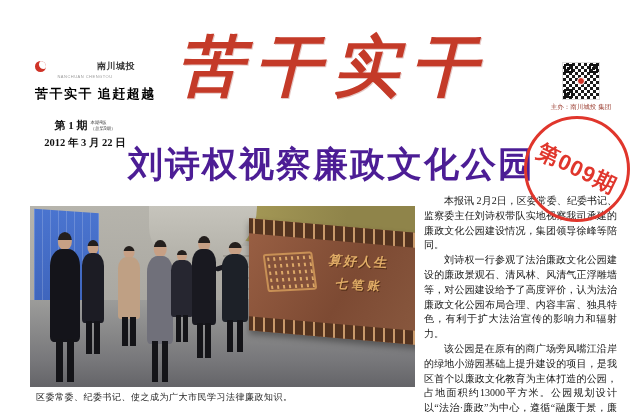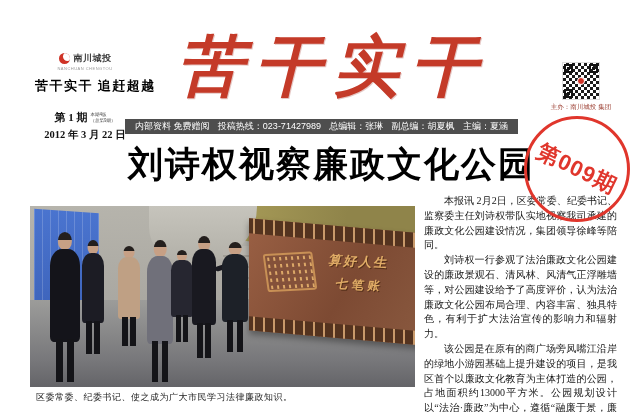"南川城投" .logo-row { justify-content: center -> space-between; margin-top: none -> 8px }
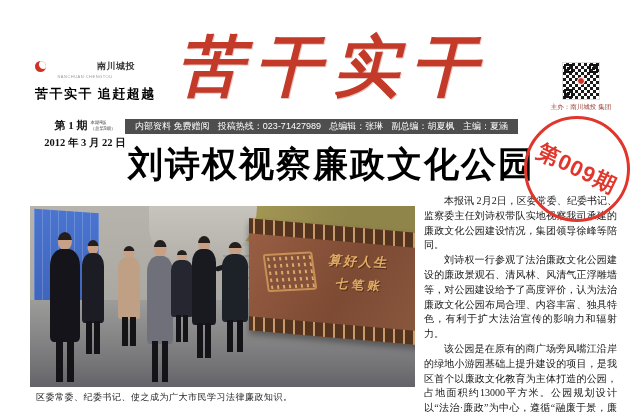"内部资料 免费赠阅" div.info-bar { html: <div> <span>内部资料 免费赠阅</span> <span>投稿热线：023-71427989</span> <span>总编辑：张琳</span> <span>副总编：胡夏枫</span> <span>主编：夏涵</span> </div> -> none }
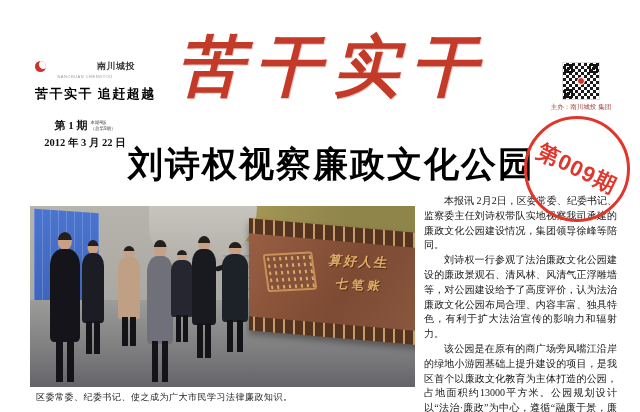"刘诗权视察廉政文化公园" .headline { color: #000000 -> #4c1d95 }
